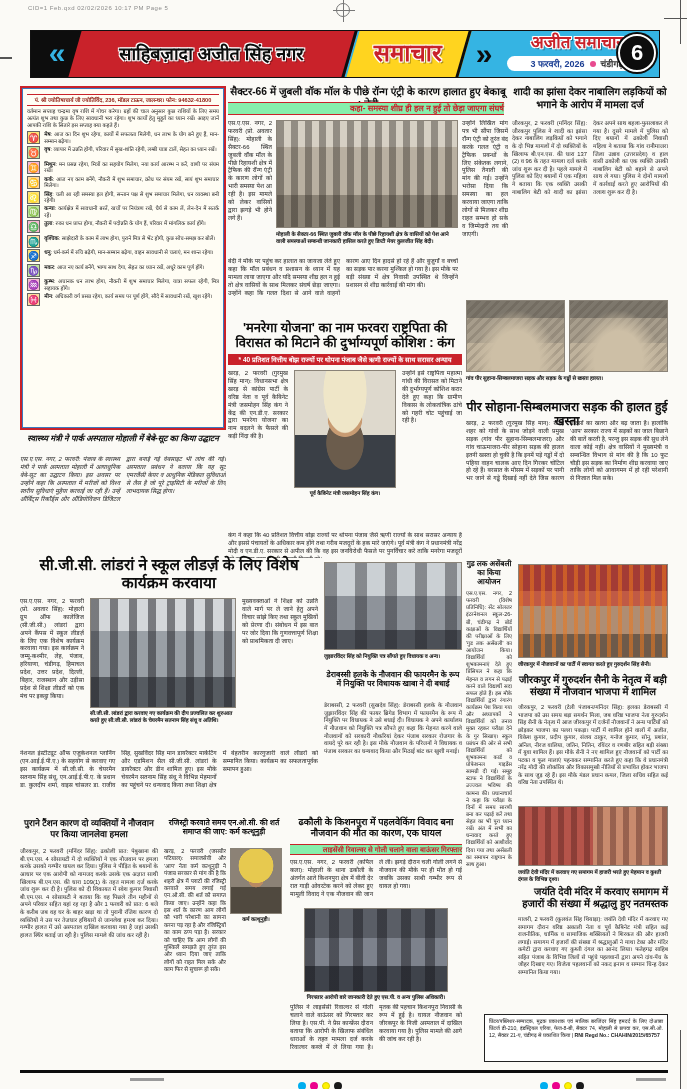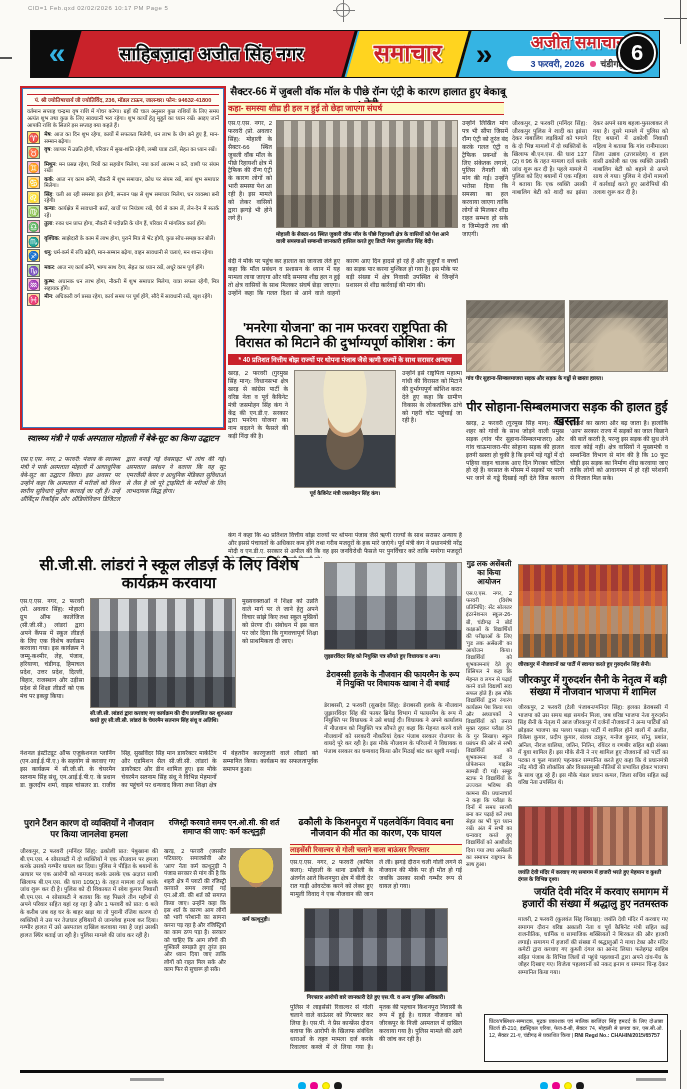"शादी का झांसा देकर नाबालिग" div.hl { html: none -> <div>शादी का झांसा देकर नाबालिग लड़कियों को भगाने के आरोप में मामला दर्ज</div> }
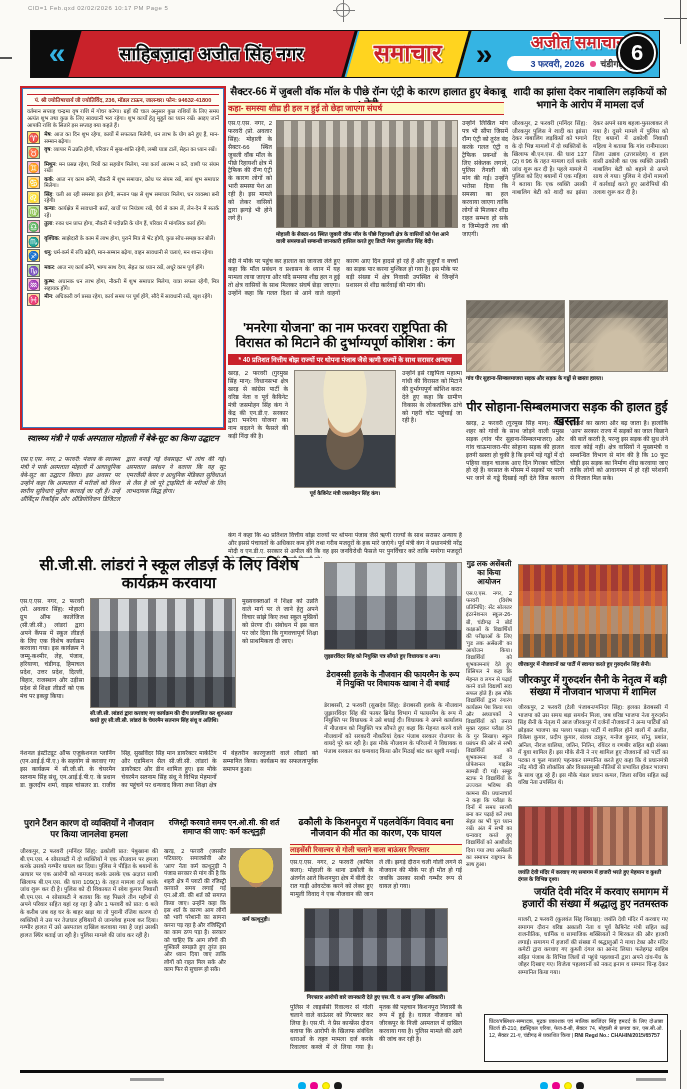"कहा- समस्या शीघ्र ही हल" .palebar { background: #fef9c3 -> #86efac; text-align: left -> right }
